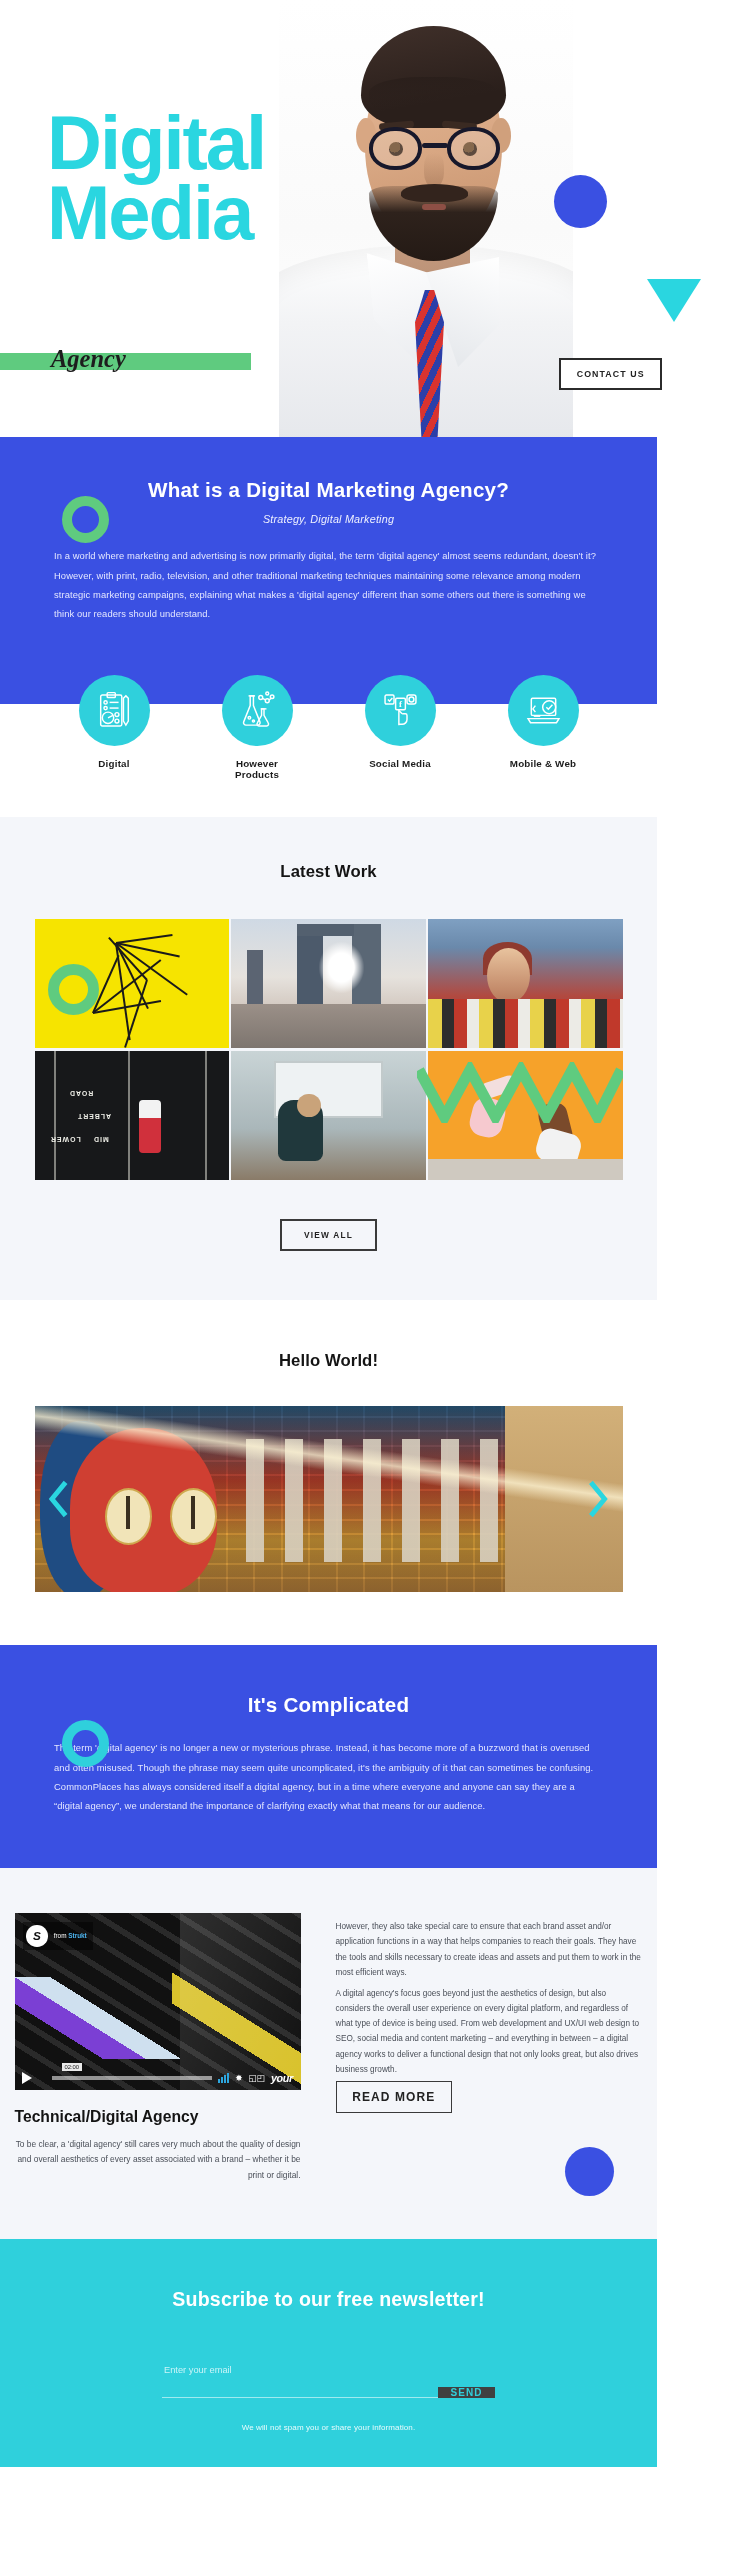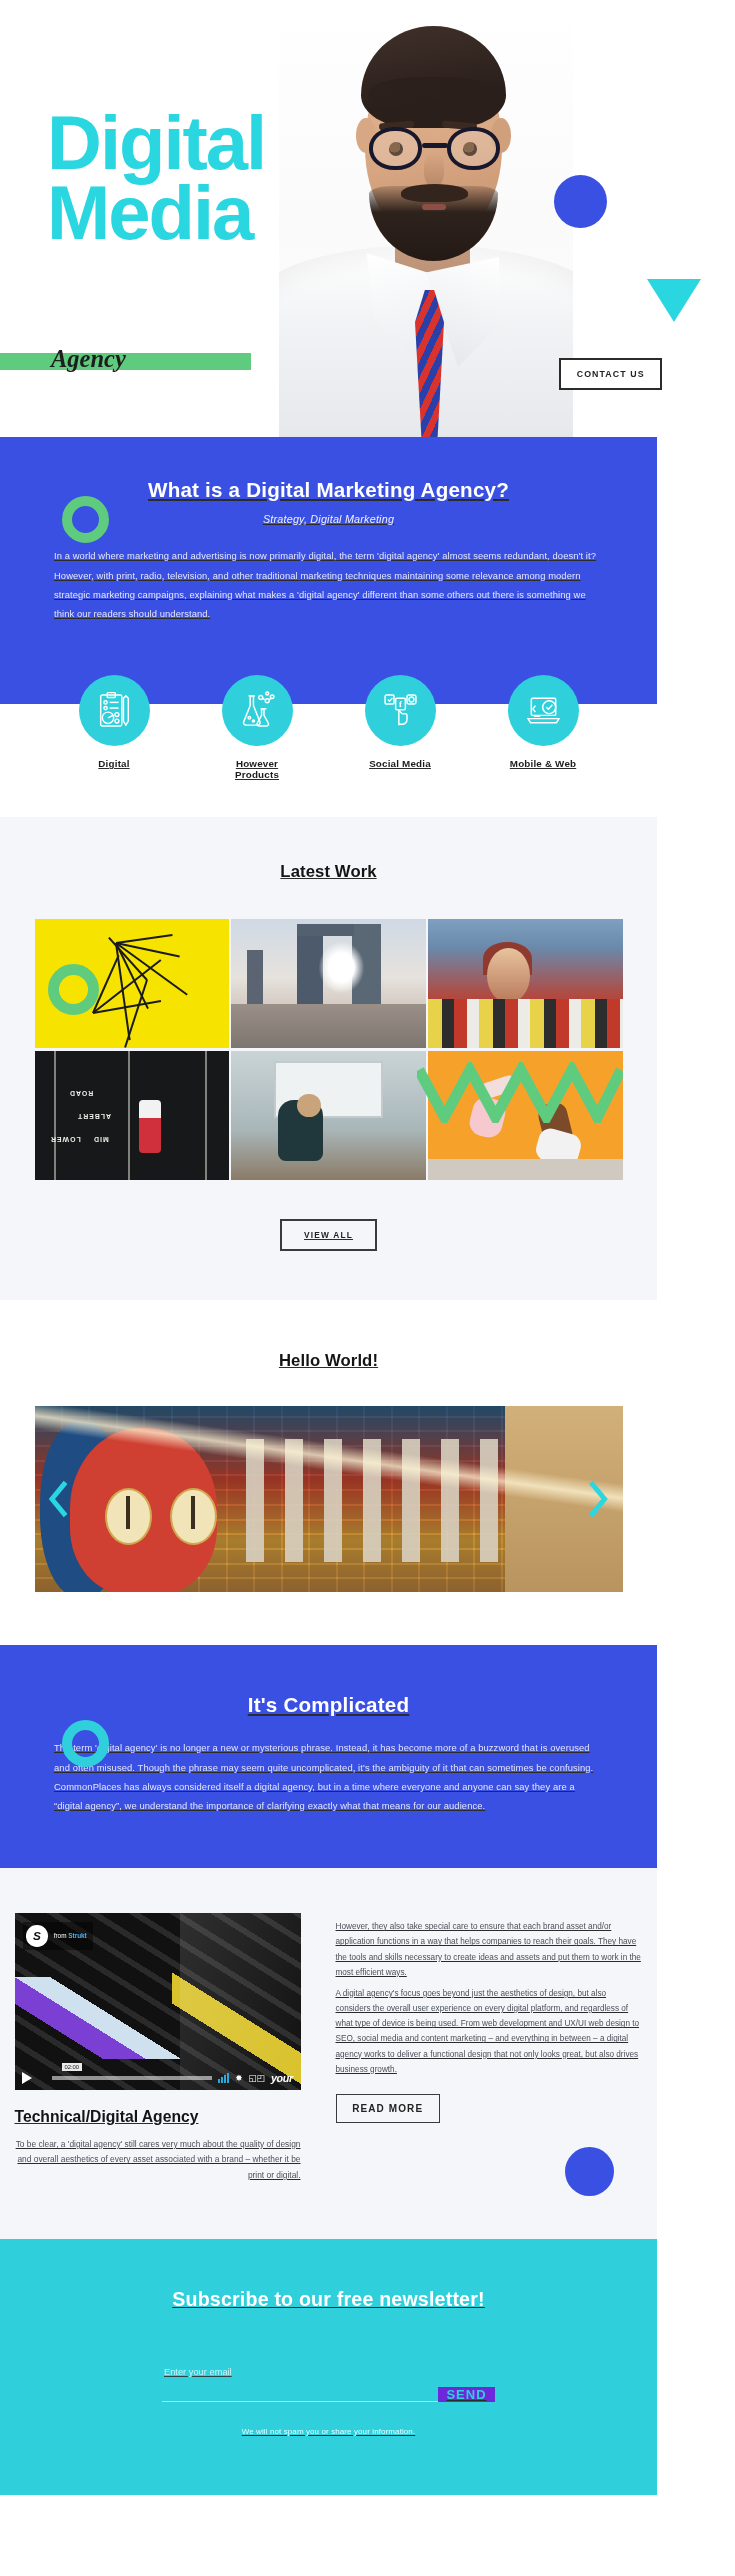"Digital" .page { text-decoration: underline -> none }
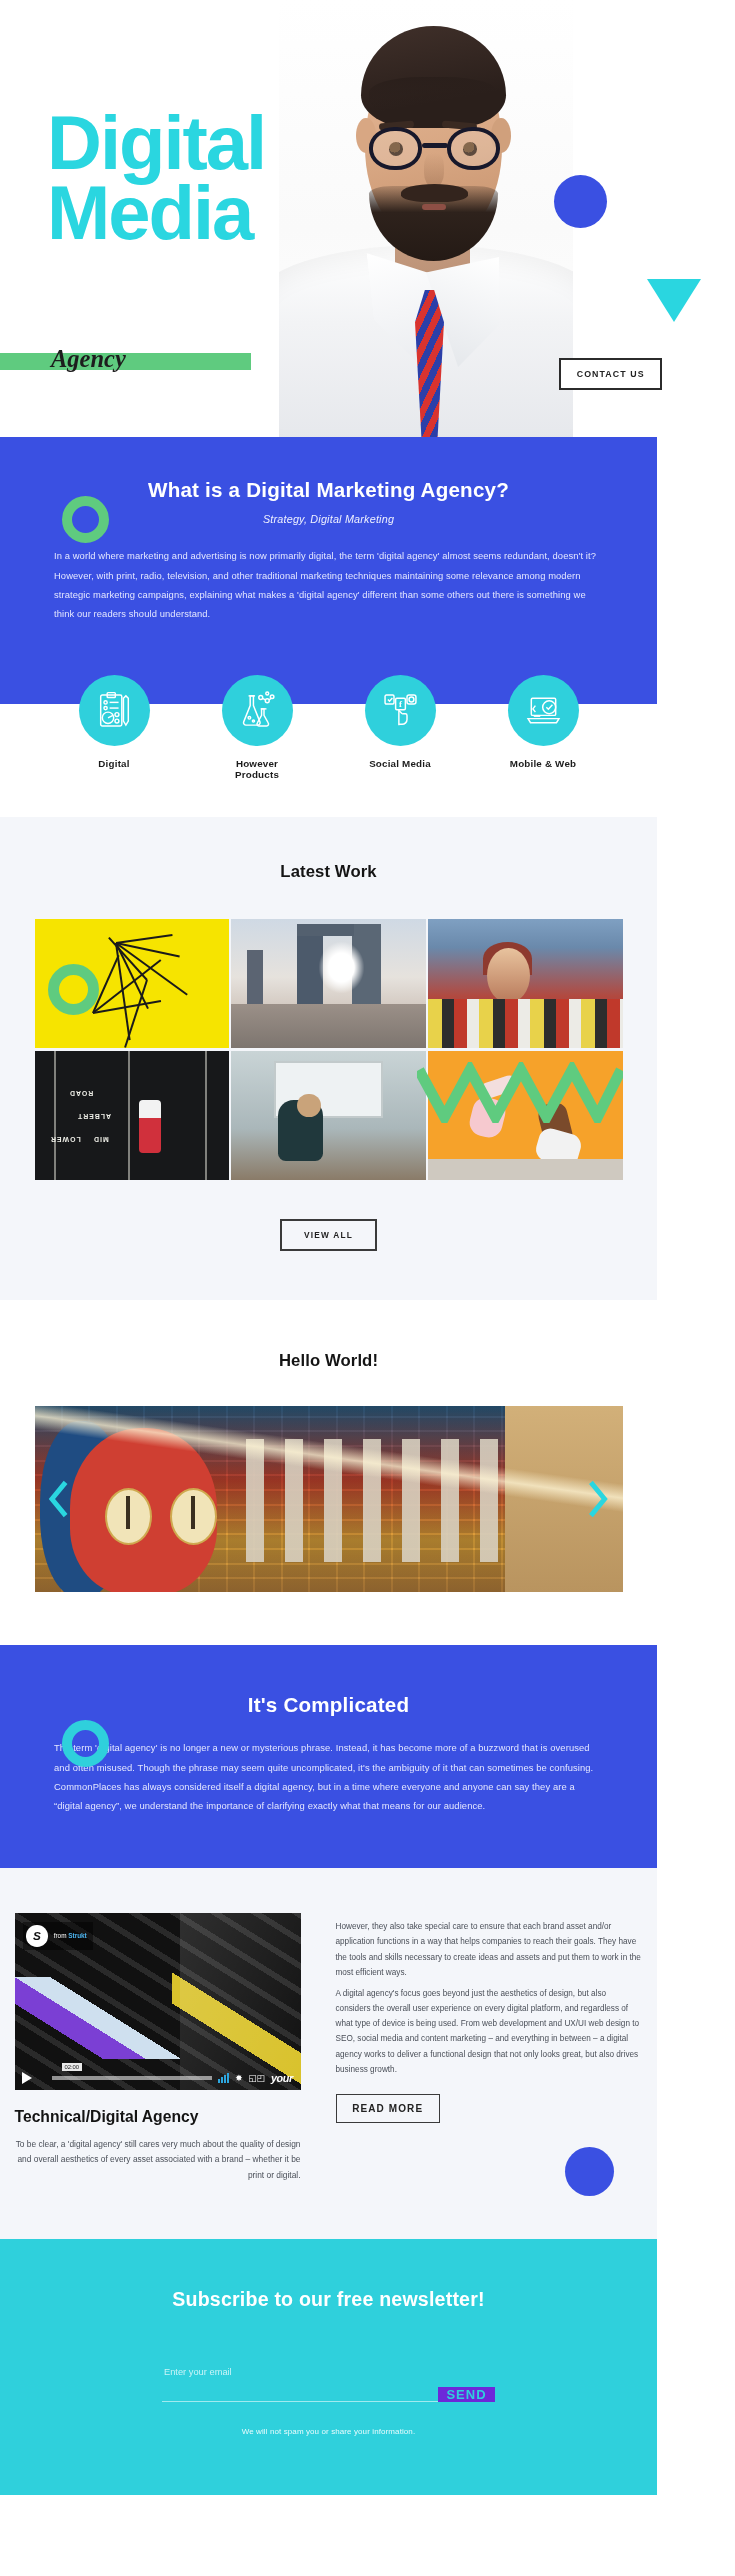"READ MORE" .btn-read { font-size: 10px -> 12px; margin-top: 17px -> 4px }
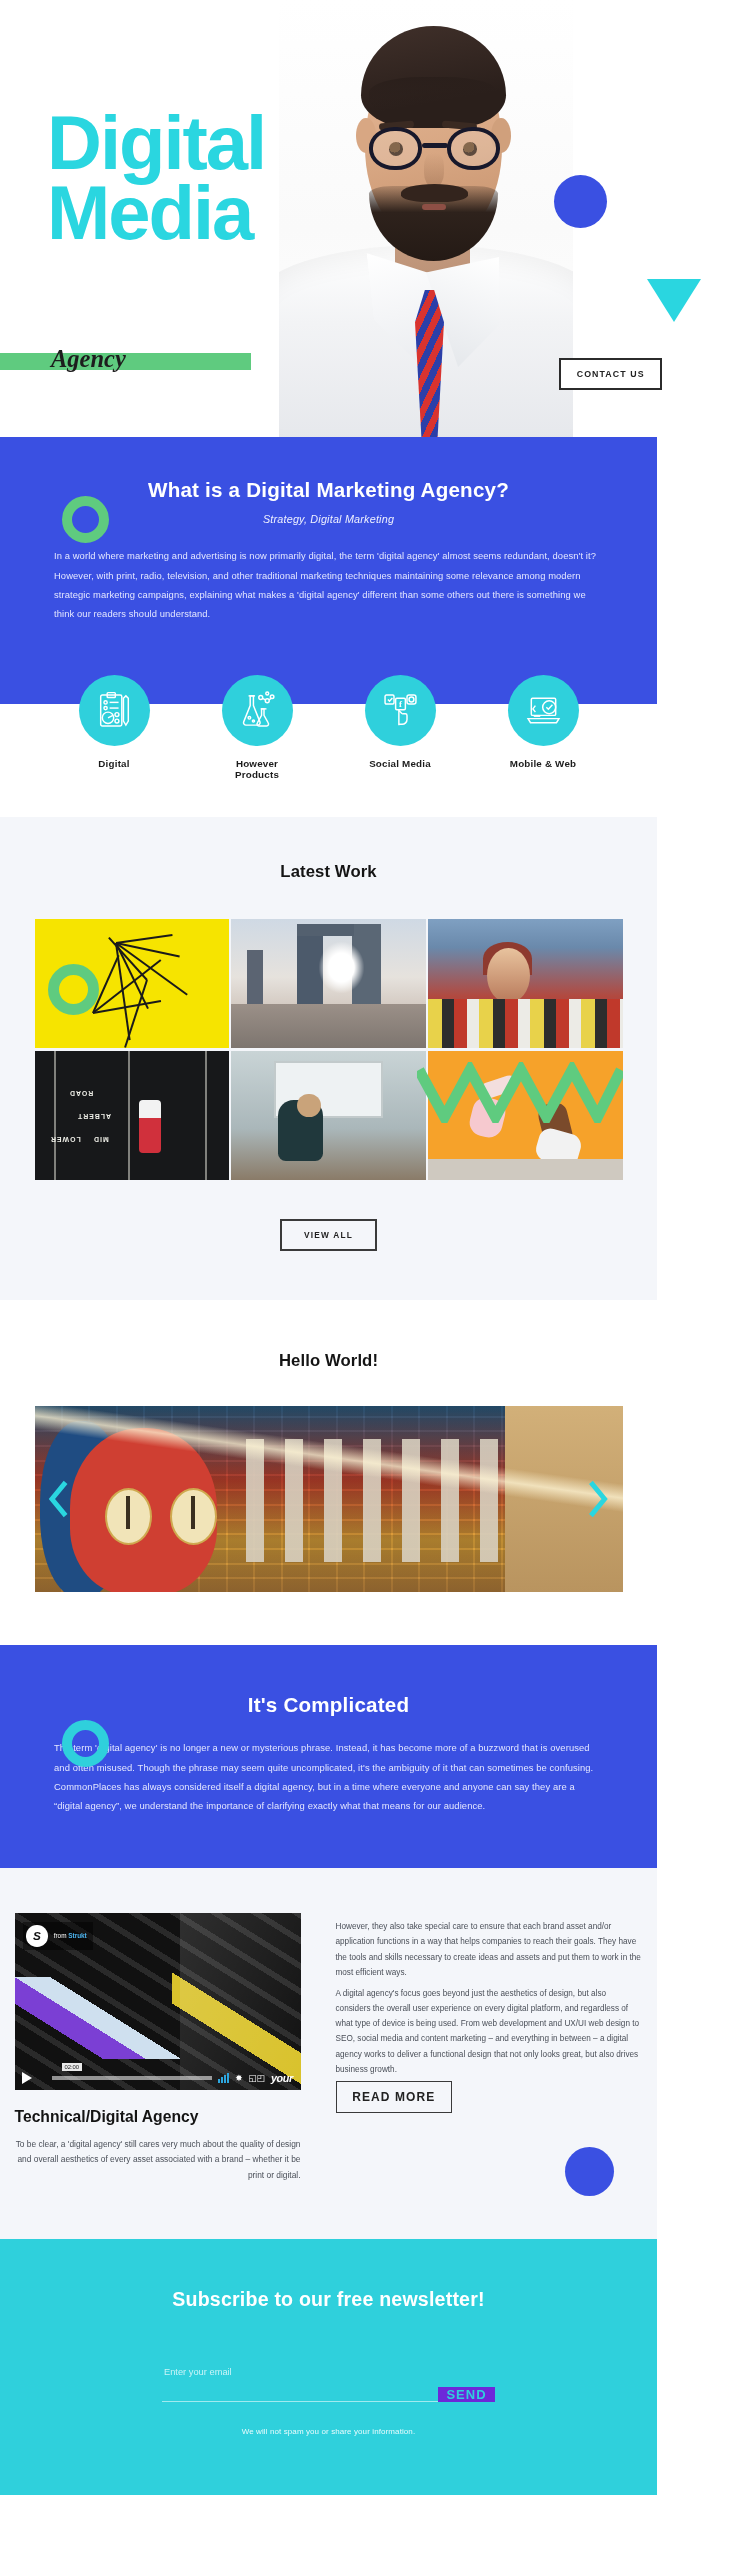"Subscribe to our free newsletter!" .news { padding: 49px 0 59px -> 49px 0 35px }
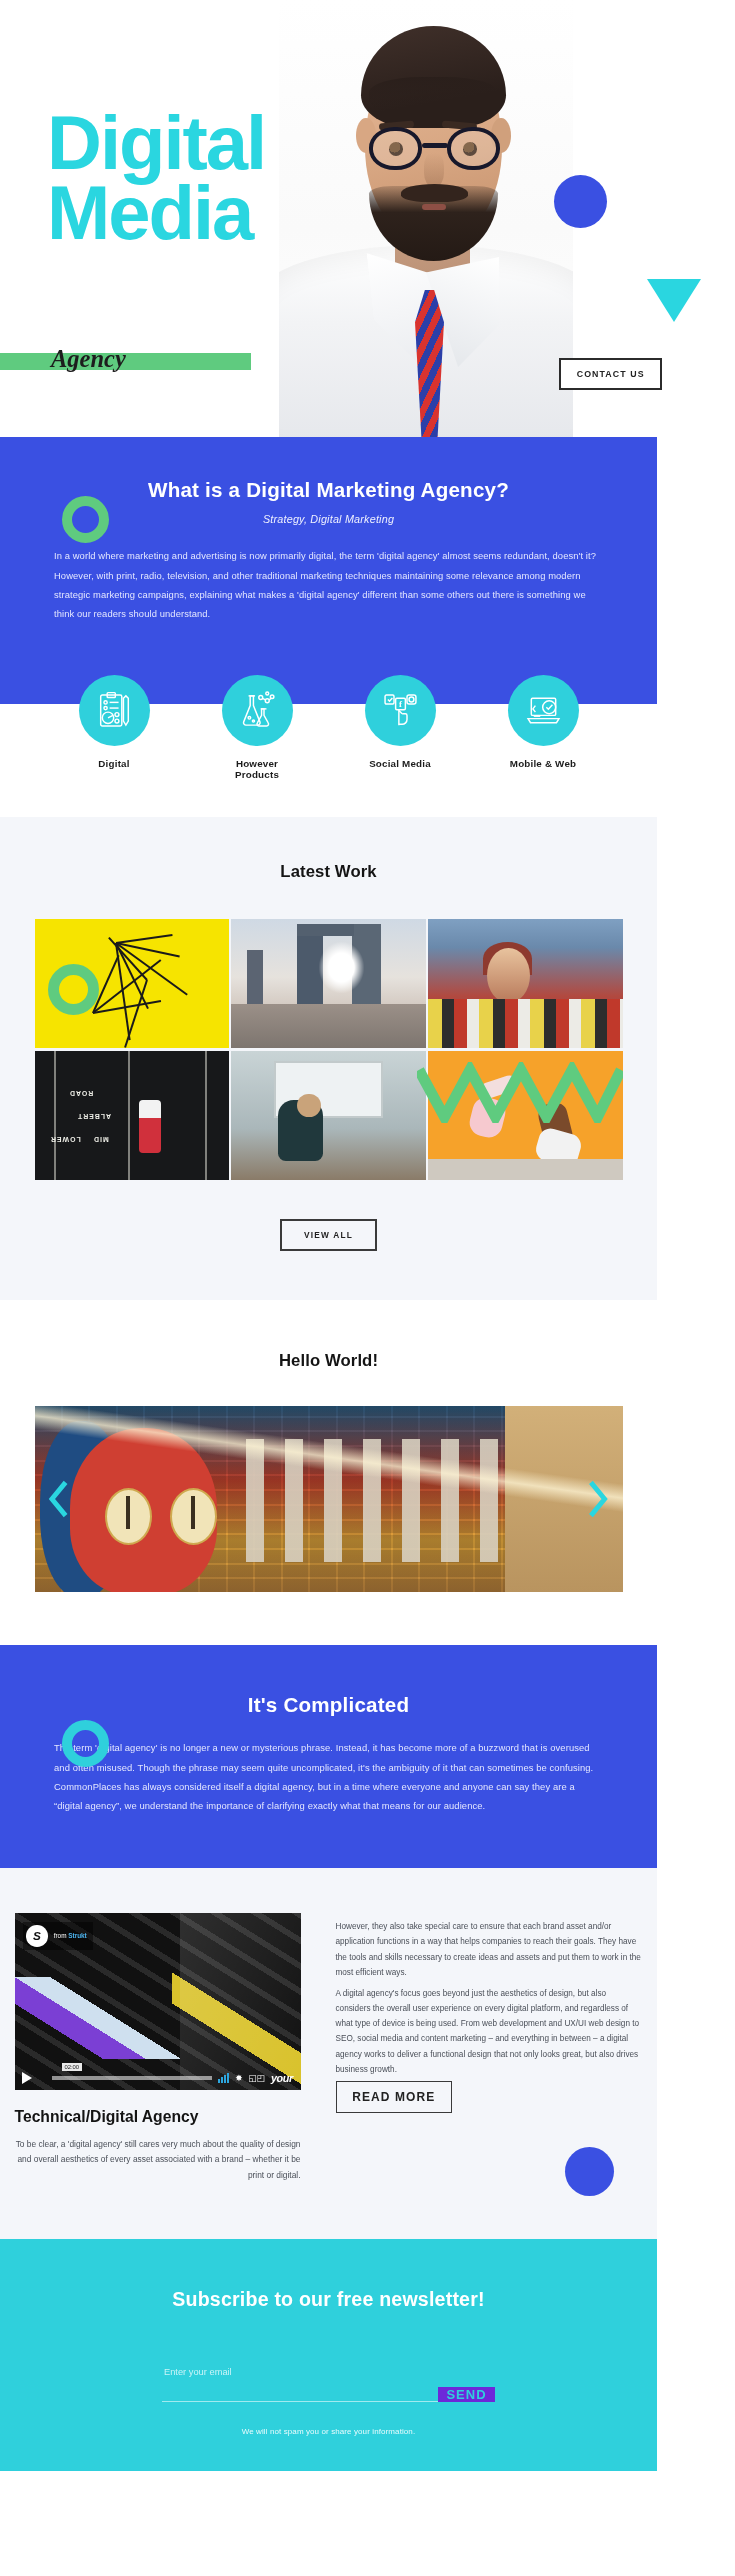"SEND" .news-form button { background: #6d28d9 -> #404040; font-size: 13px -> 10px }
